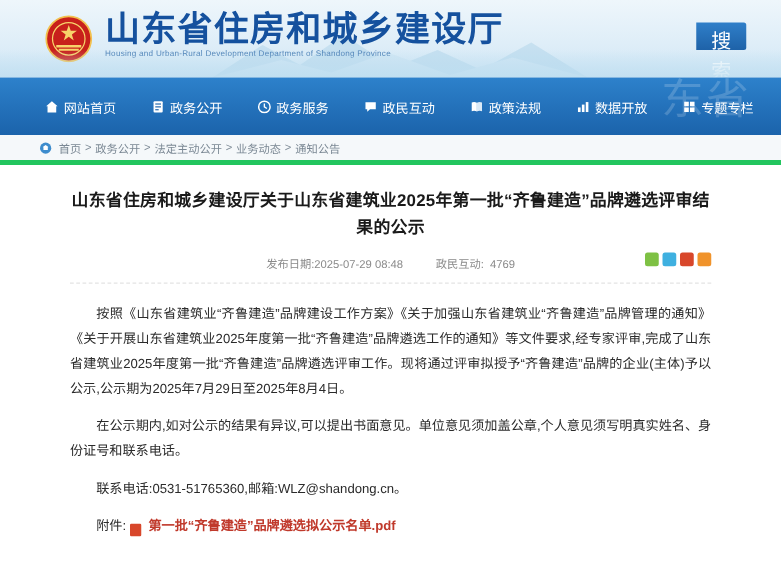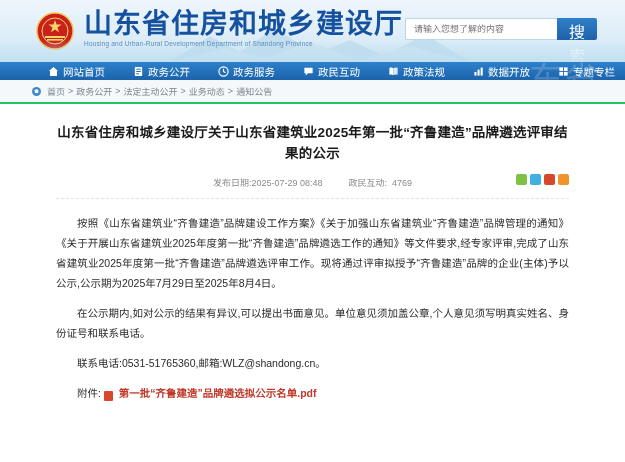"请输入您想了解的内容" div.search-box { html: <div> <input> </div> -> none }
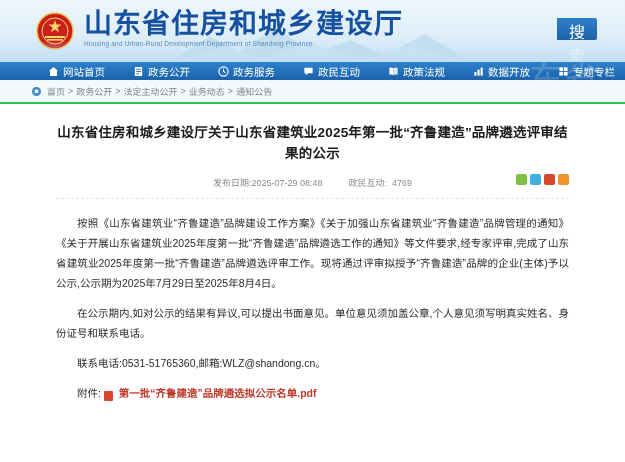"网站首页" .nav { height: 18px -> 46px; padding: 0 34px -> 0 22px }
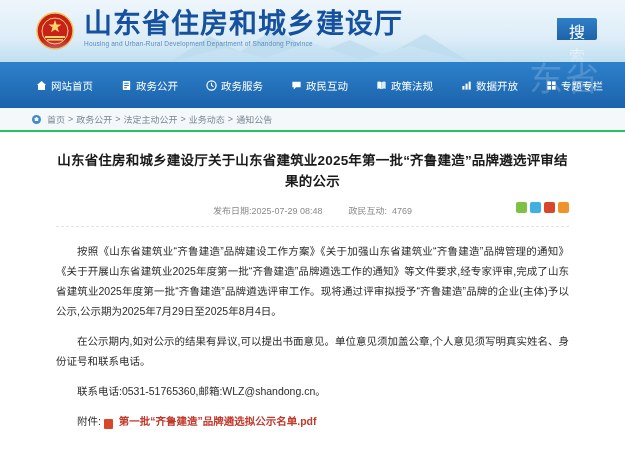"首页" .breadcrumb { border-bottom: 2px solid #22c55e -> 4px solid #22c55e }
